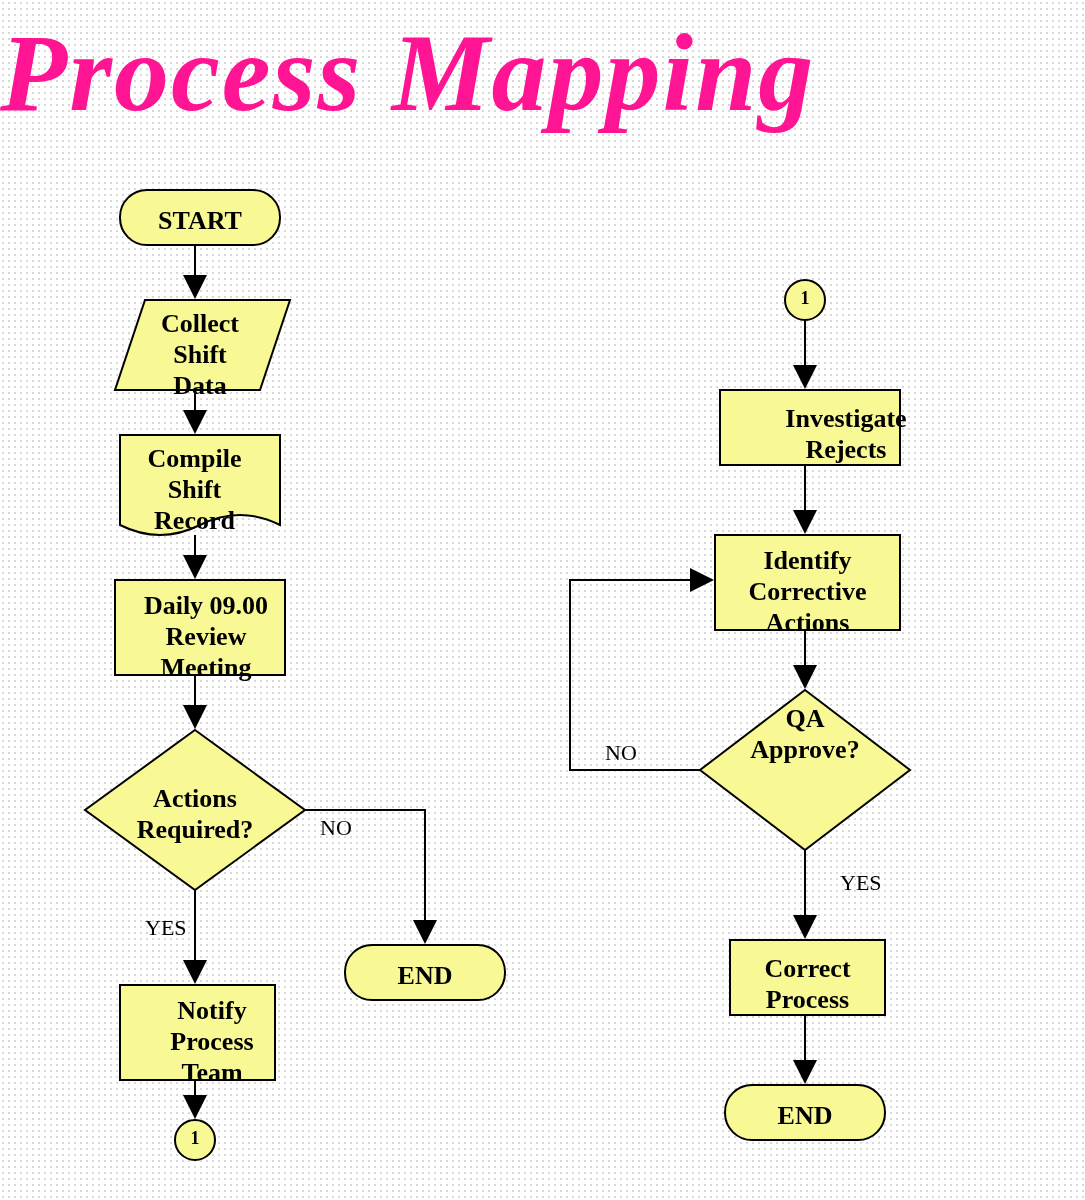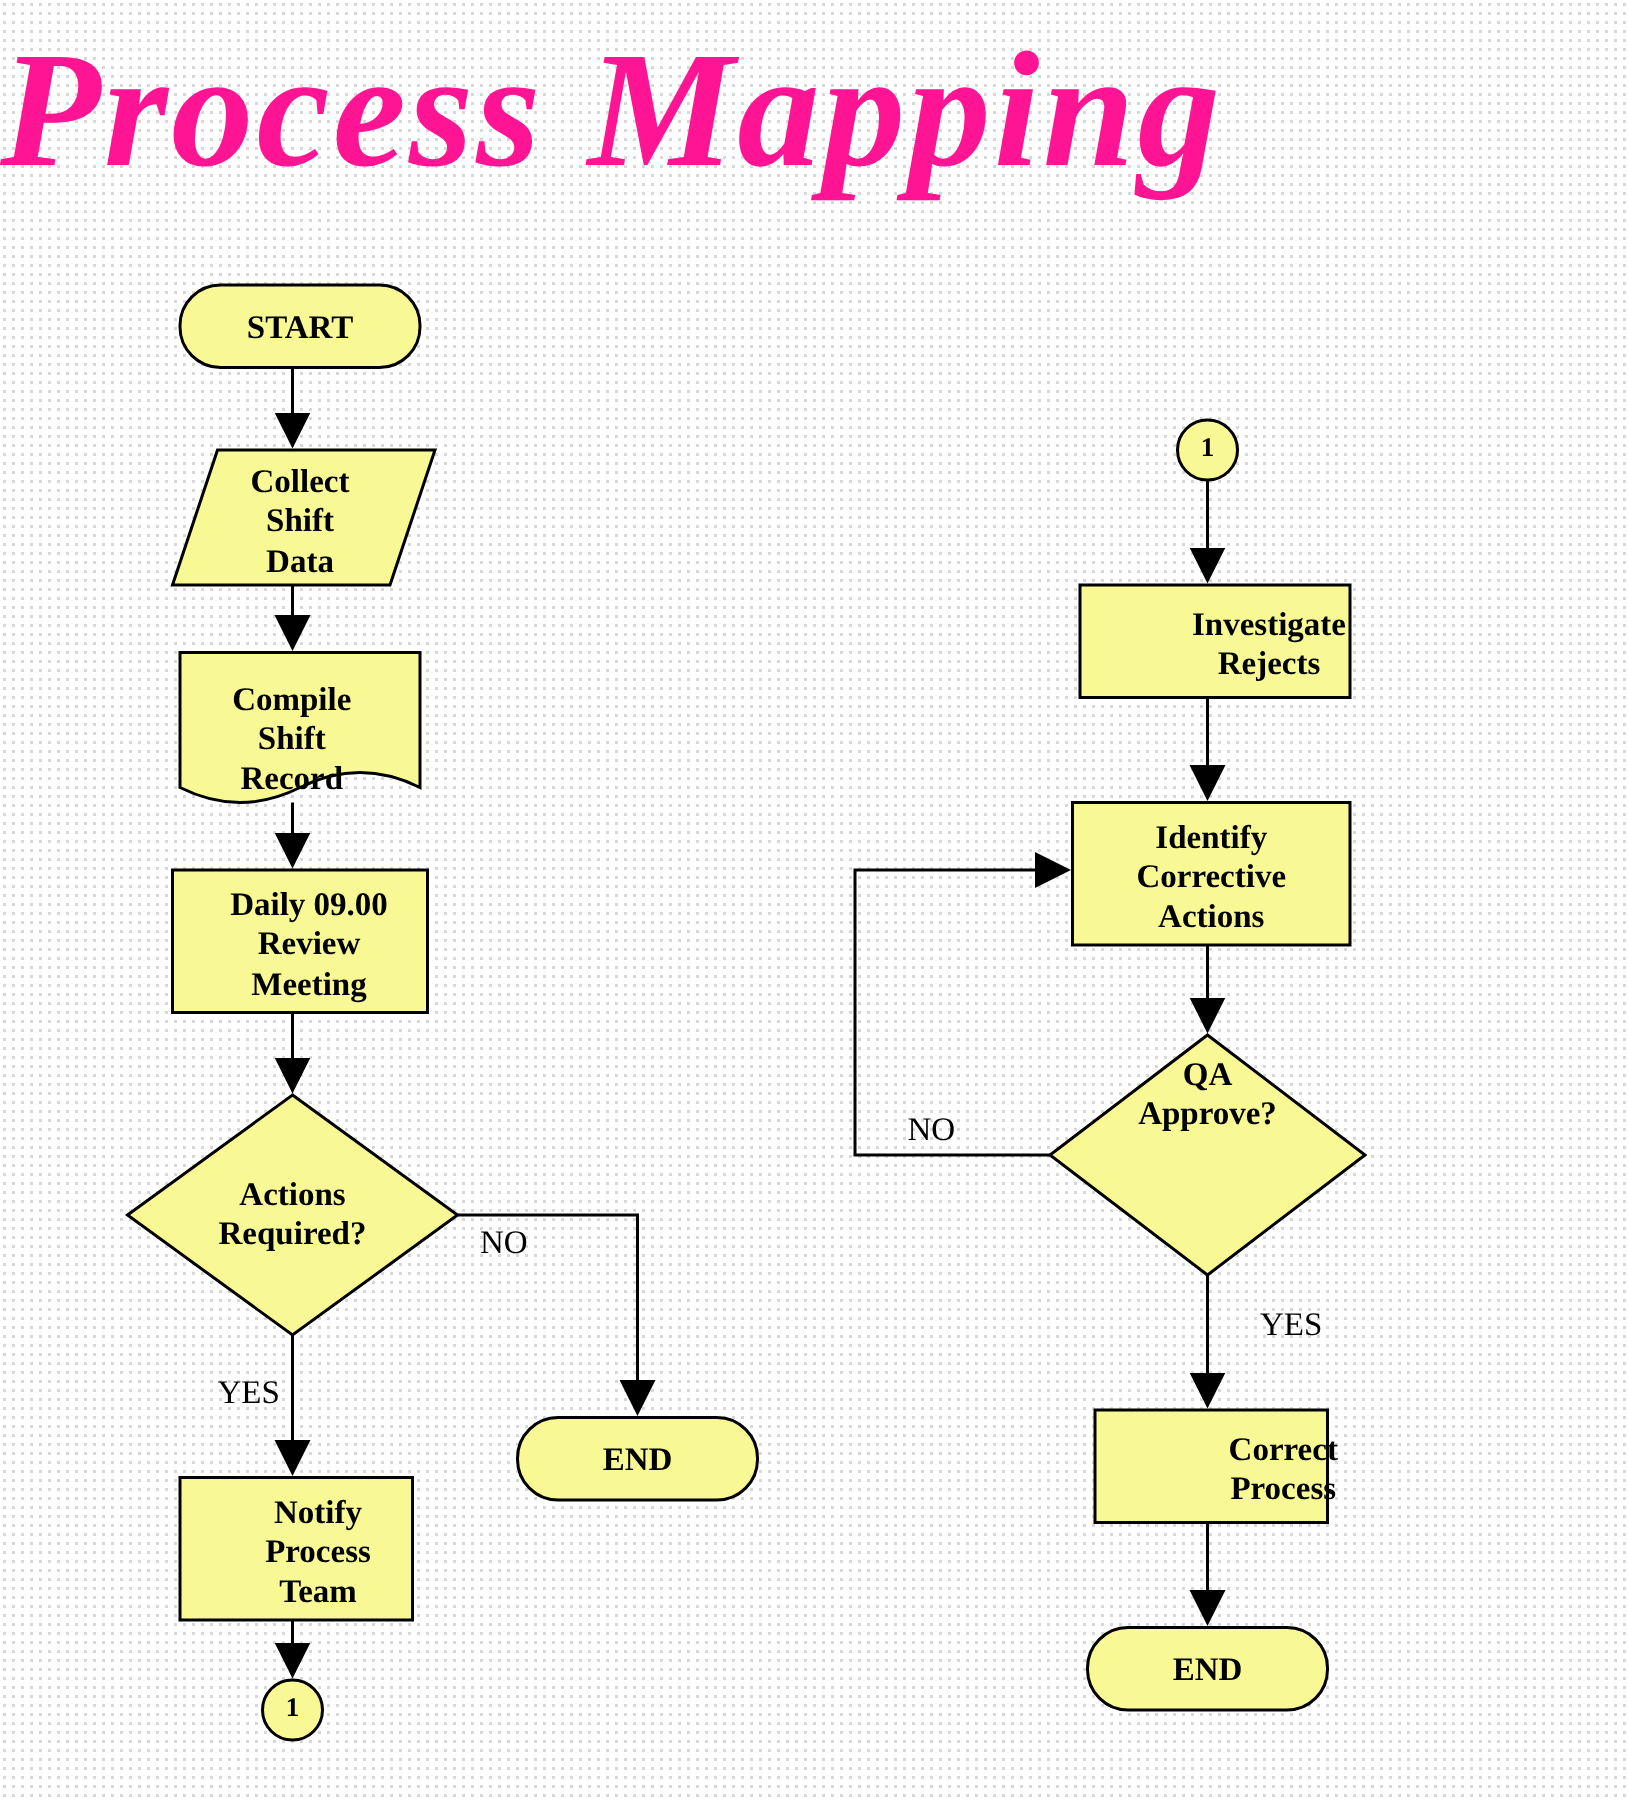"START" .label { font-size: 22px -> 26px }
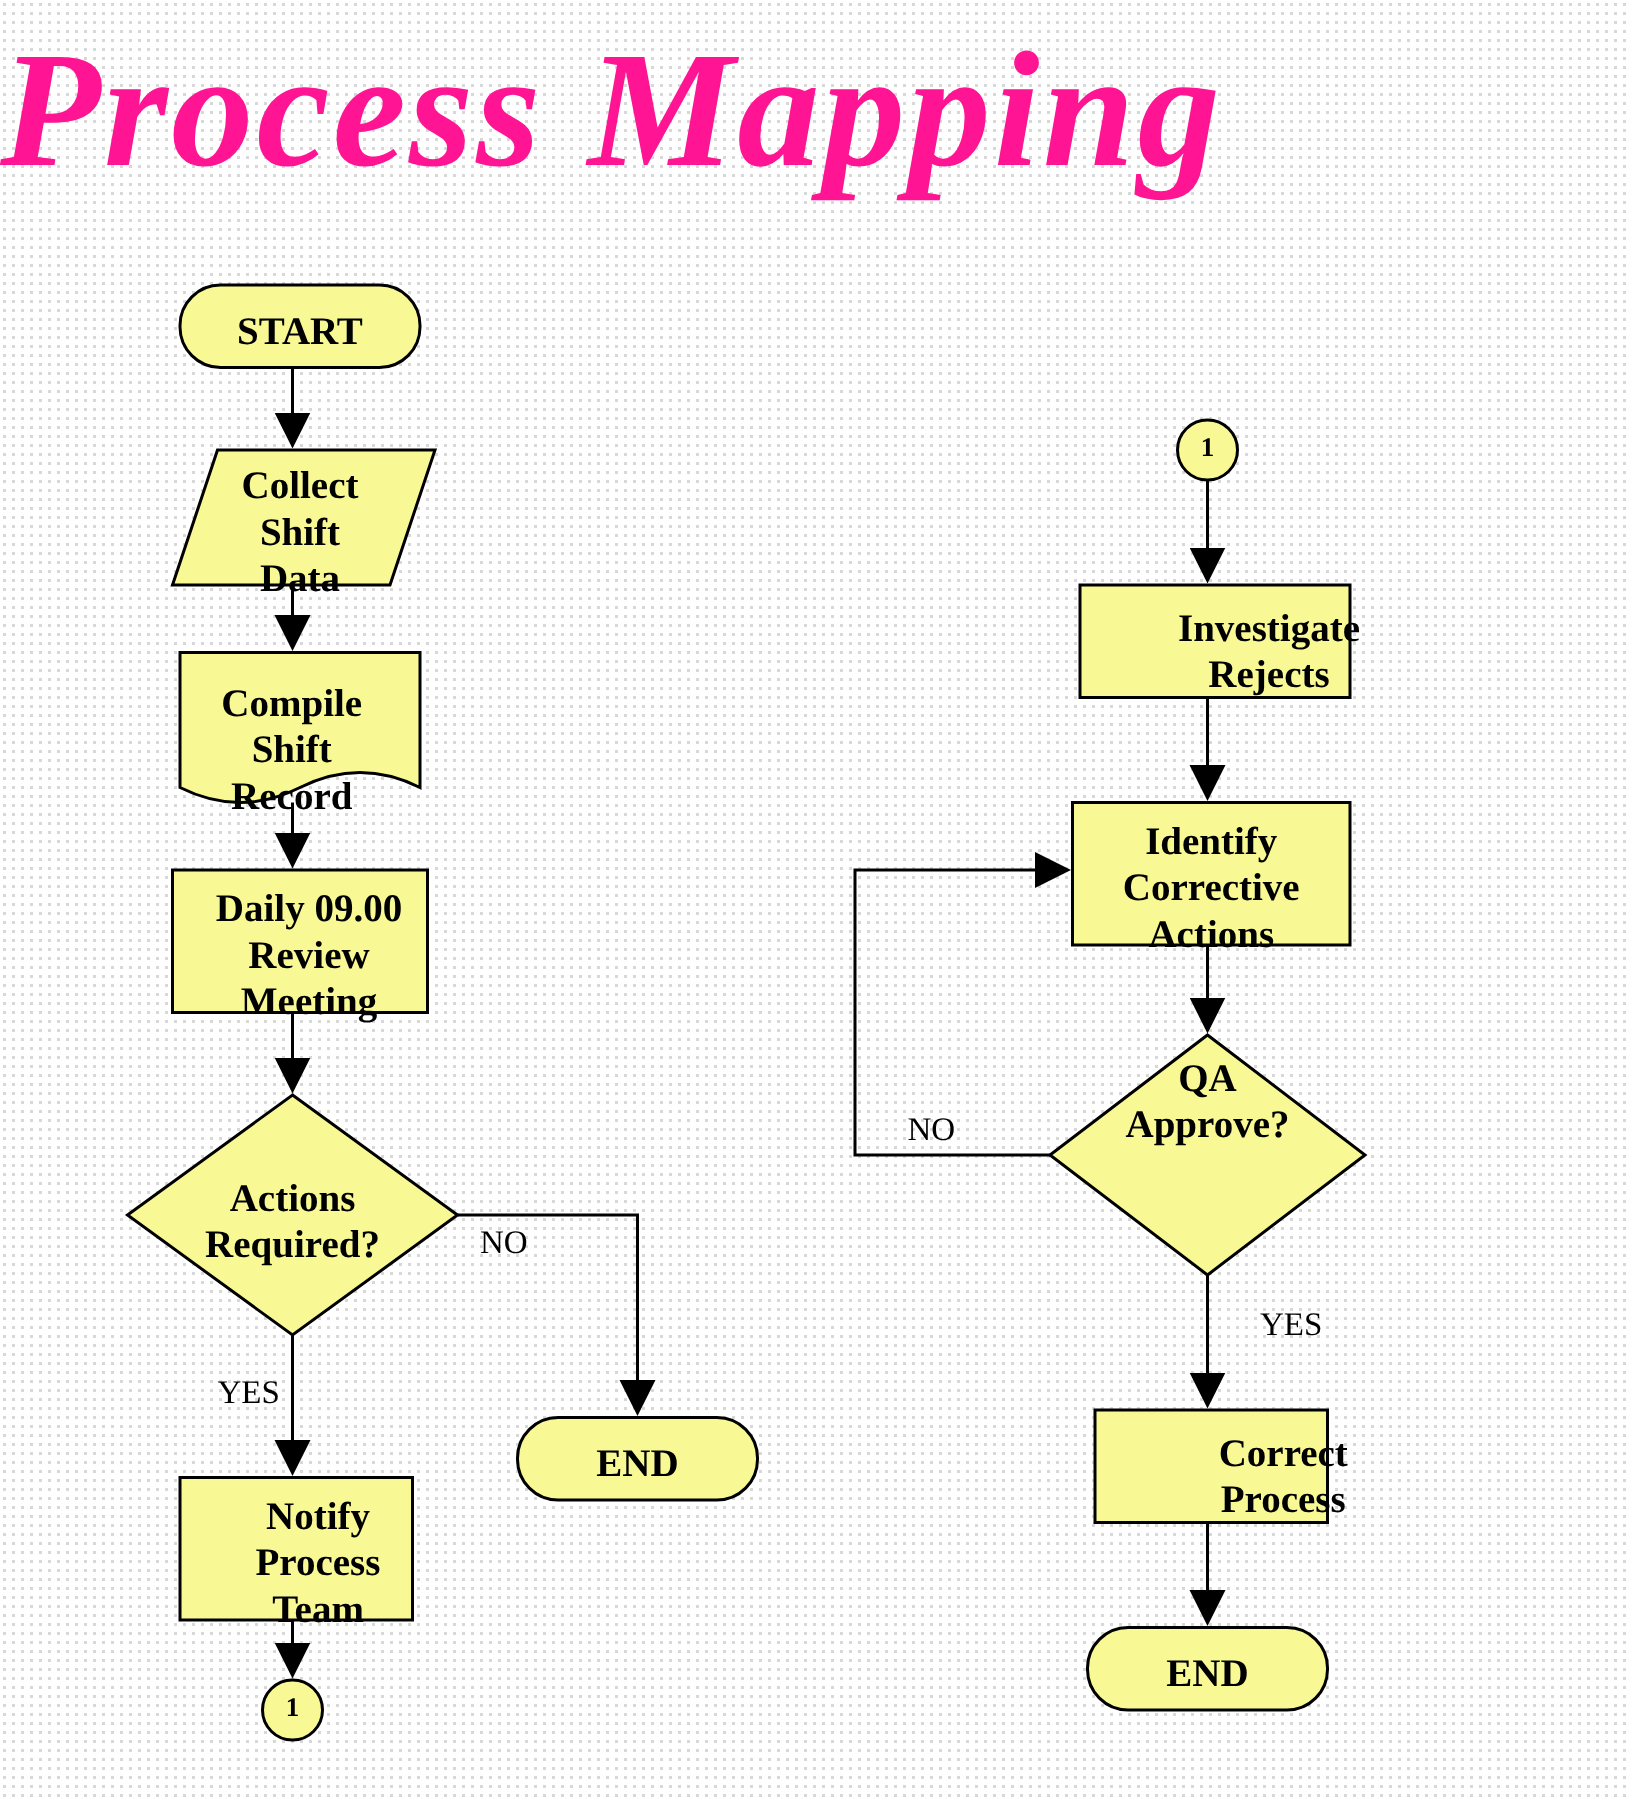"Compile" div.label { top: 453px -> 443px }
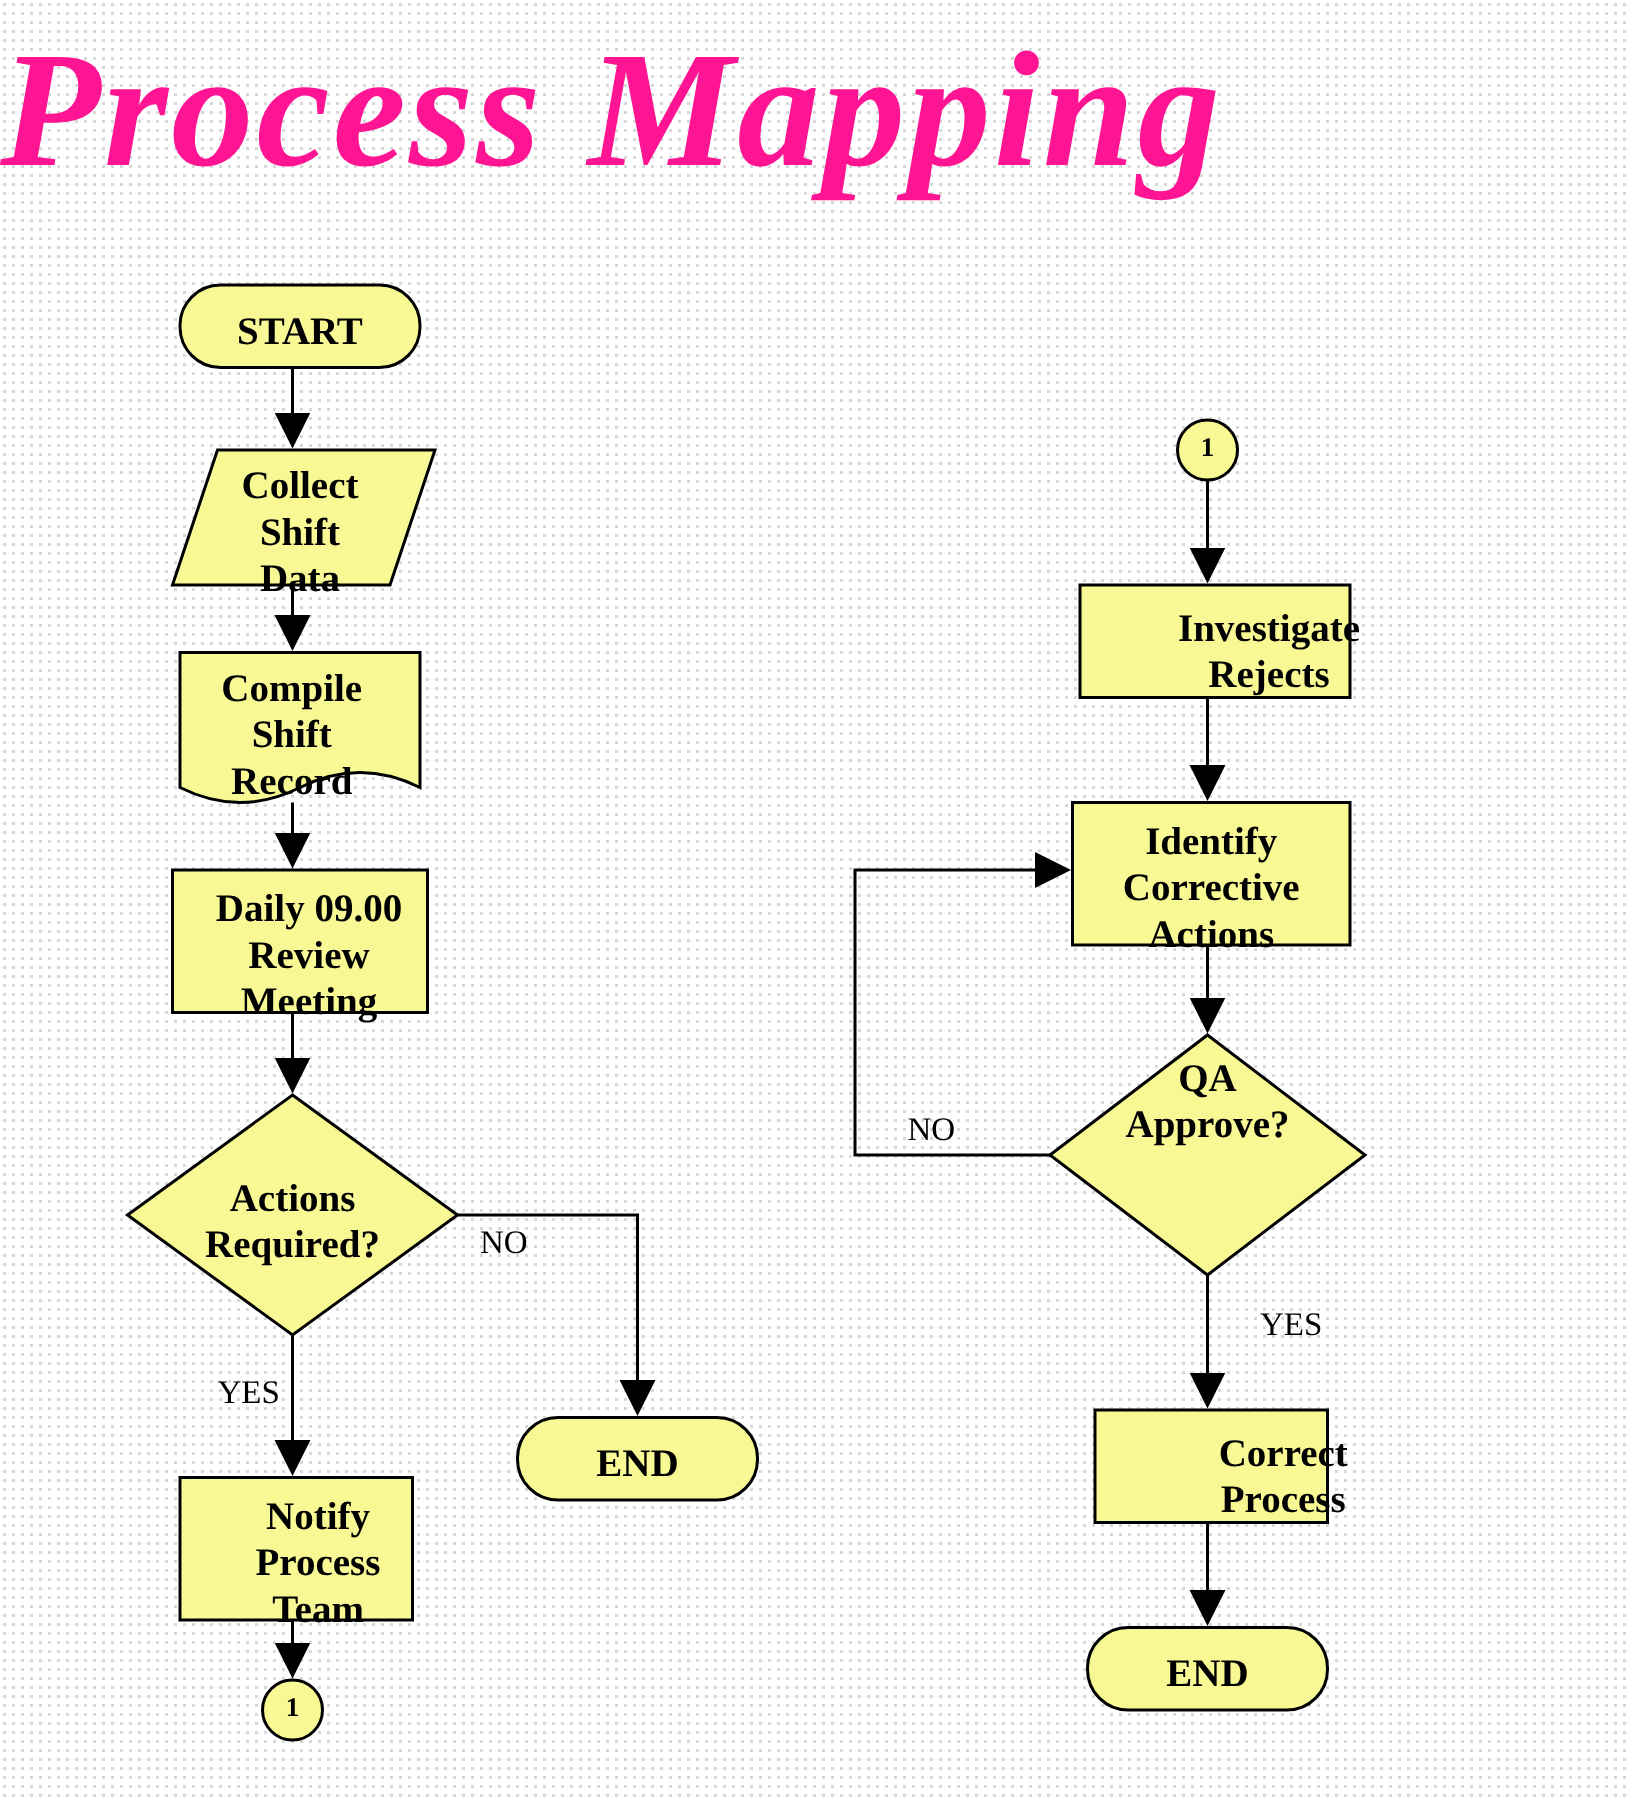"Correct" div.label { padding-left: 48px -> none }
